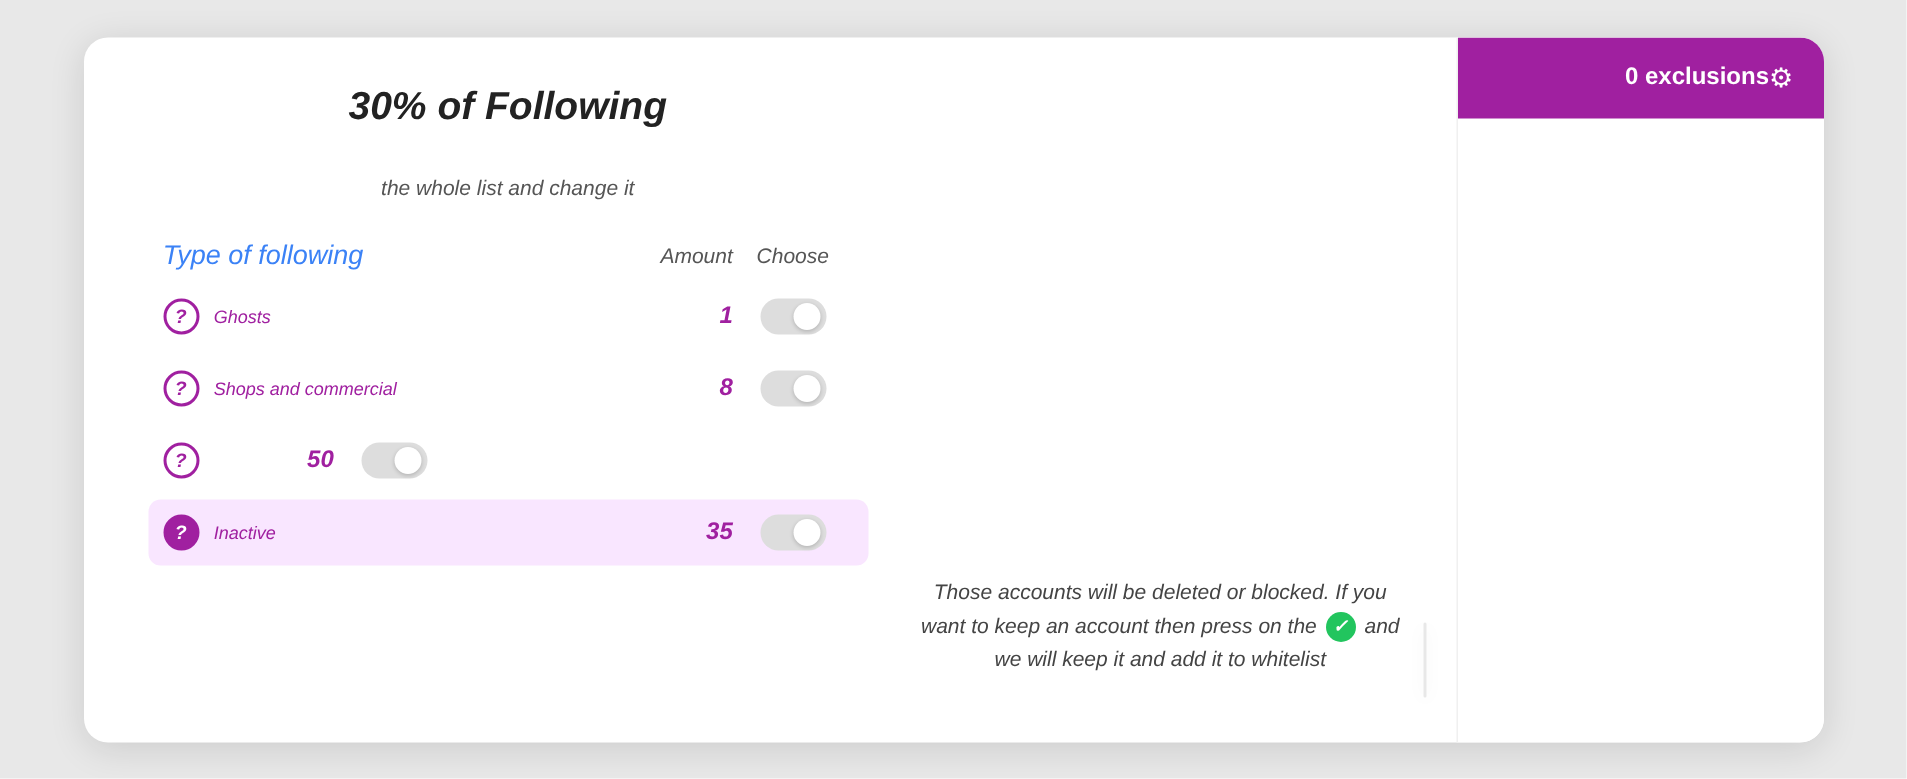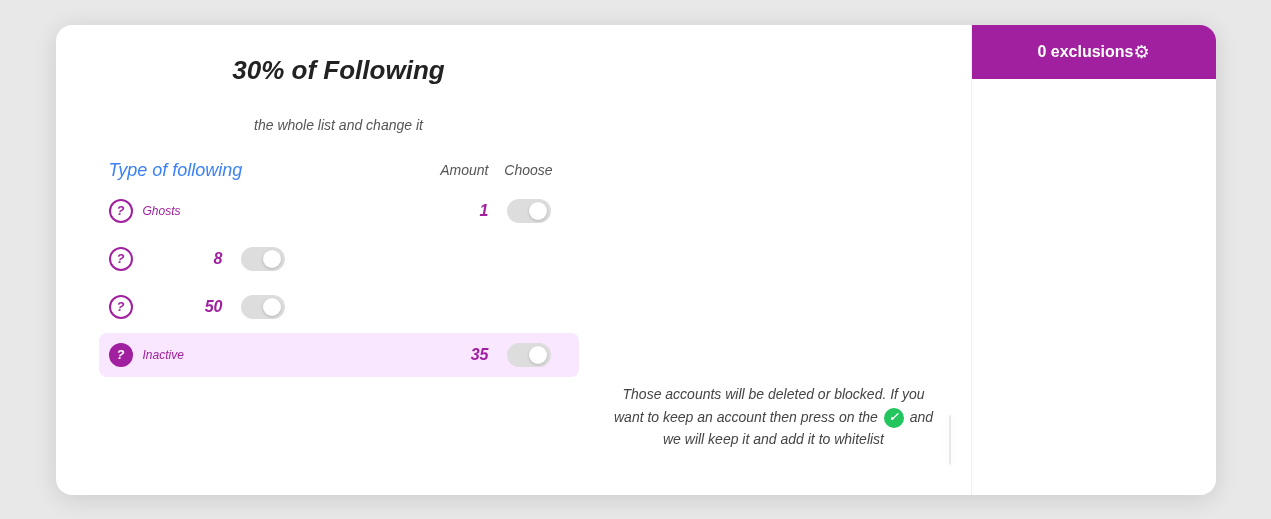"0 exclusions" .sidebar-header { justify-content: center -> flex-end; padding: 16px 32px -> 16px 20px }
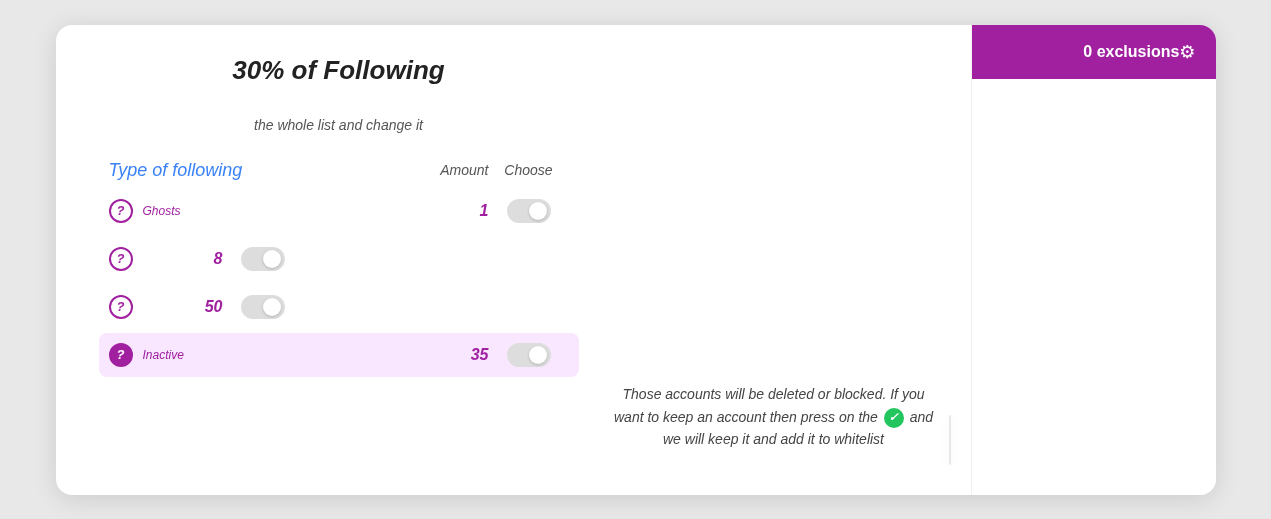"Shops and commercial" span.row-label { html: none -> <span>Shops and commercial</span> }
